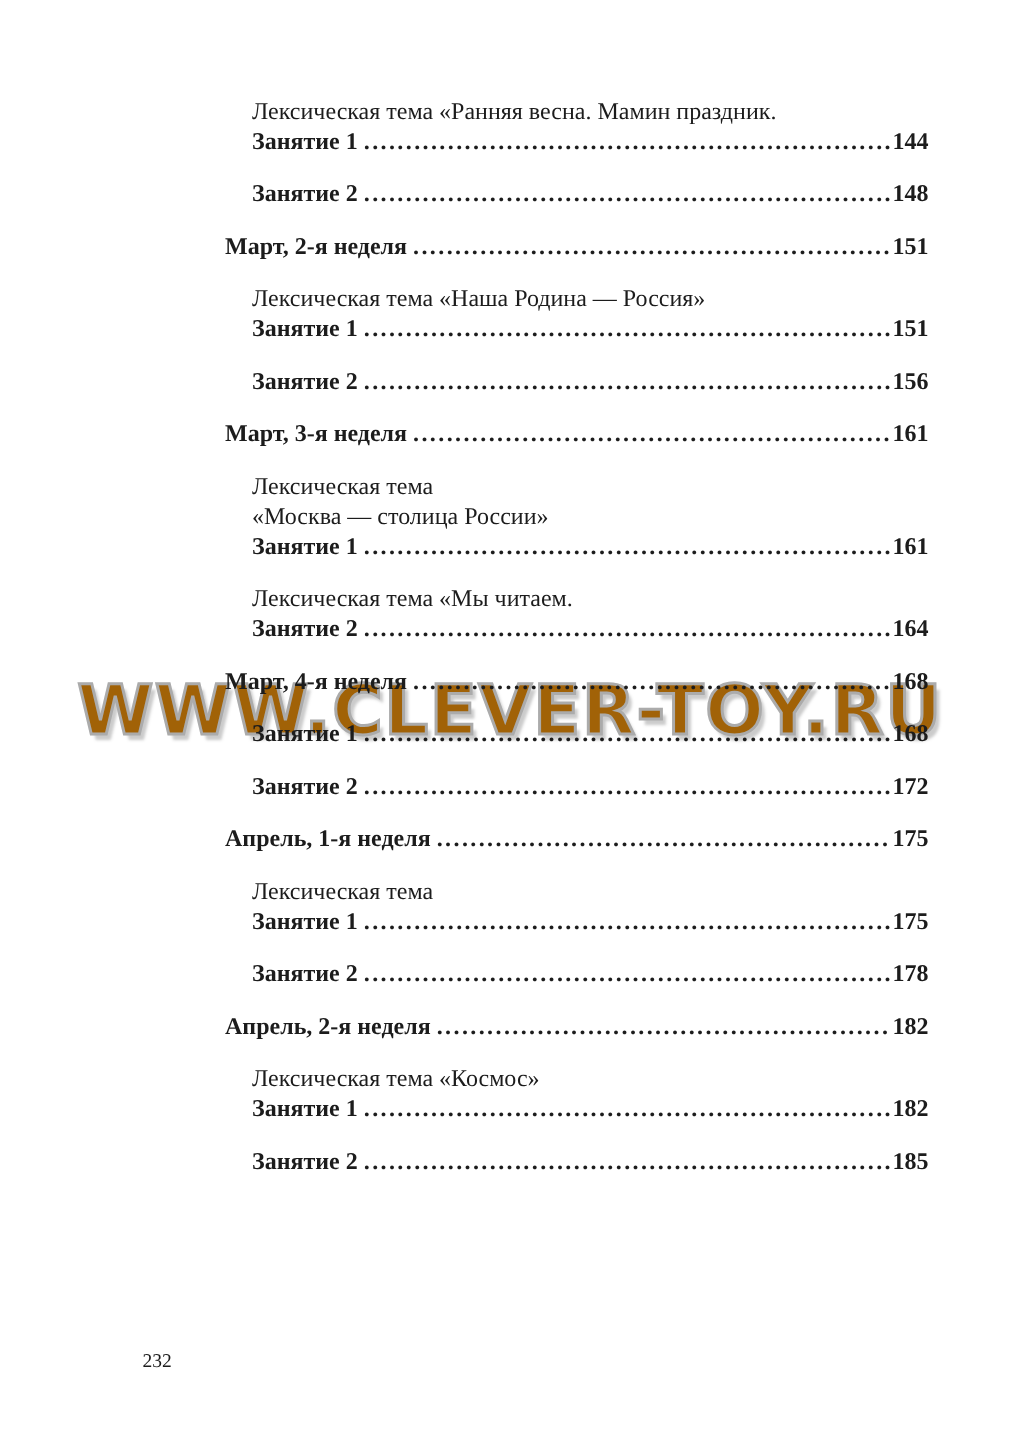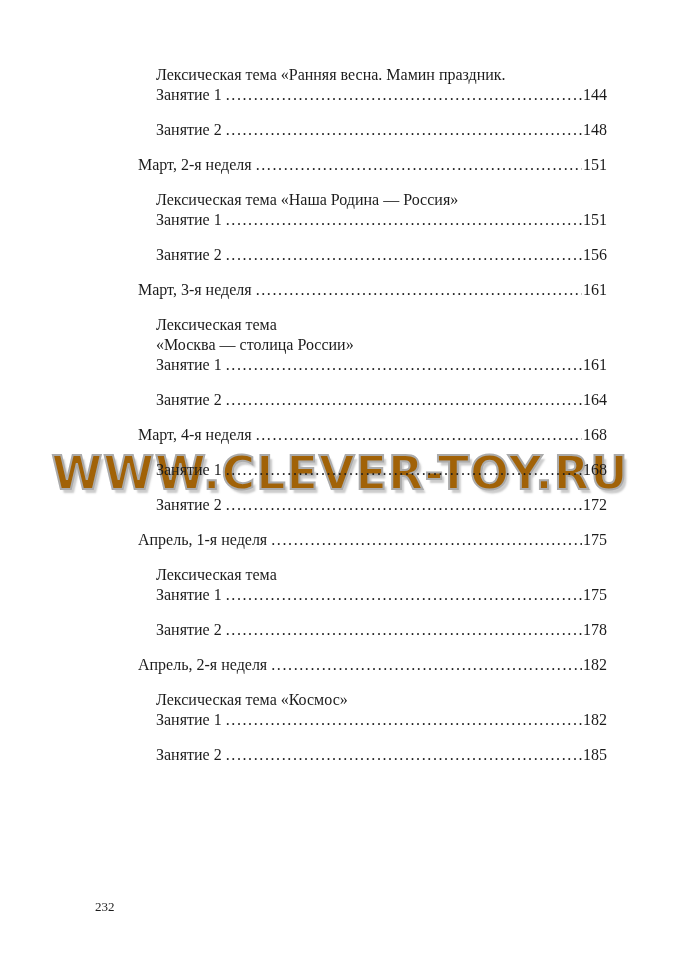"Лексическая тема «Ранняя весна. Мамин" .toc { left: 115px -> 127px }
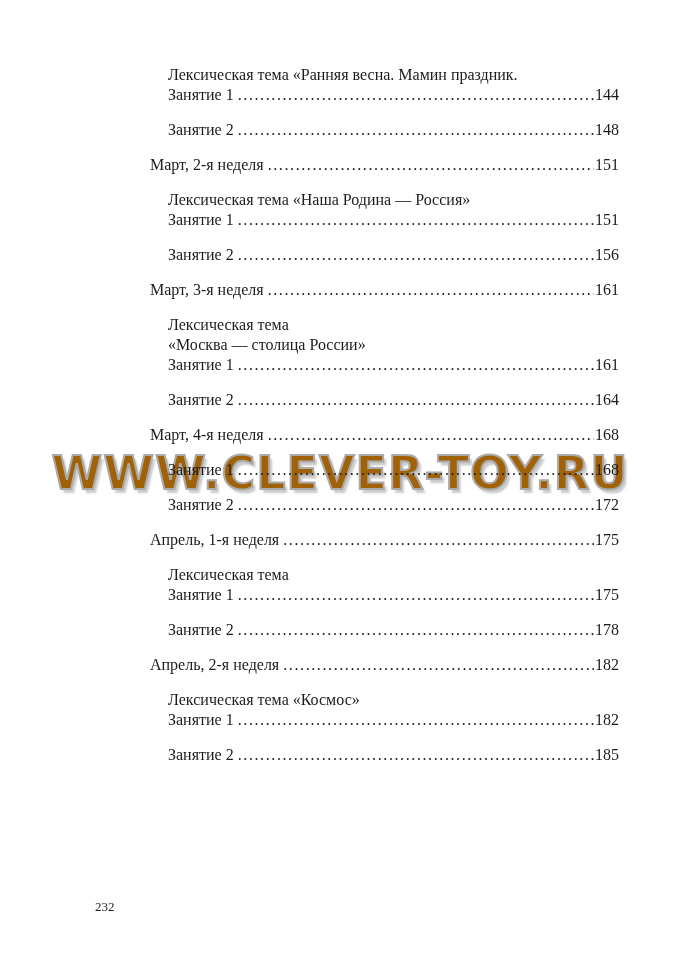"Занятие 1" .toc-line { font-weight: none -> bold }
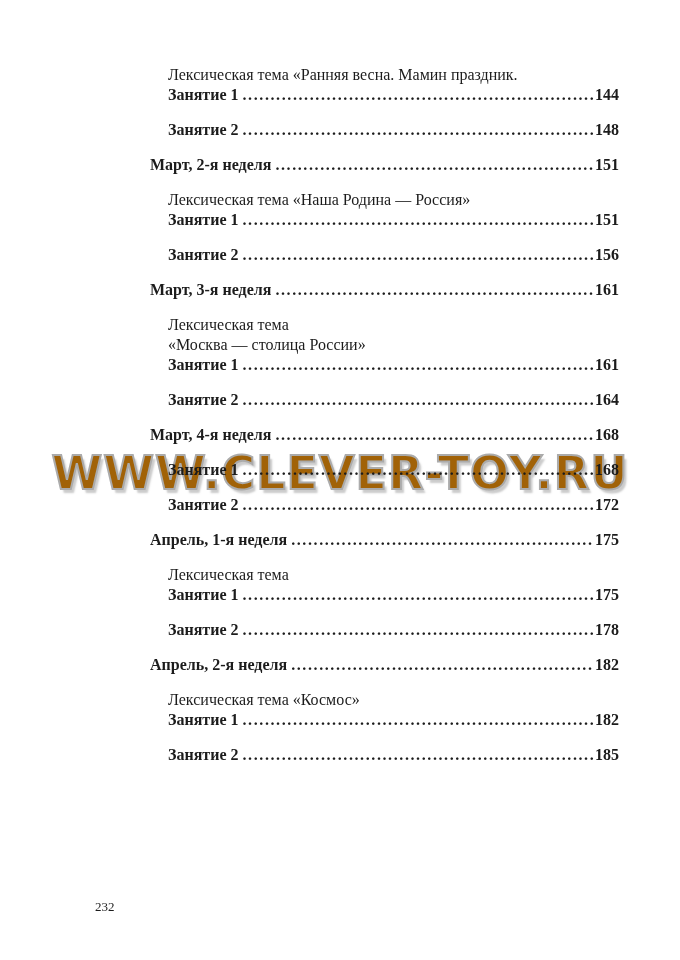"Лексическая тема «Мы читаем." div.heading-line { html: none -> <div>Лексическая тема «Мы читаем.</div> }
